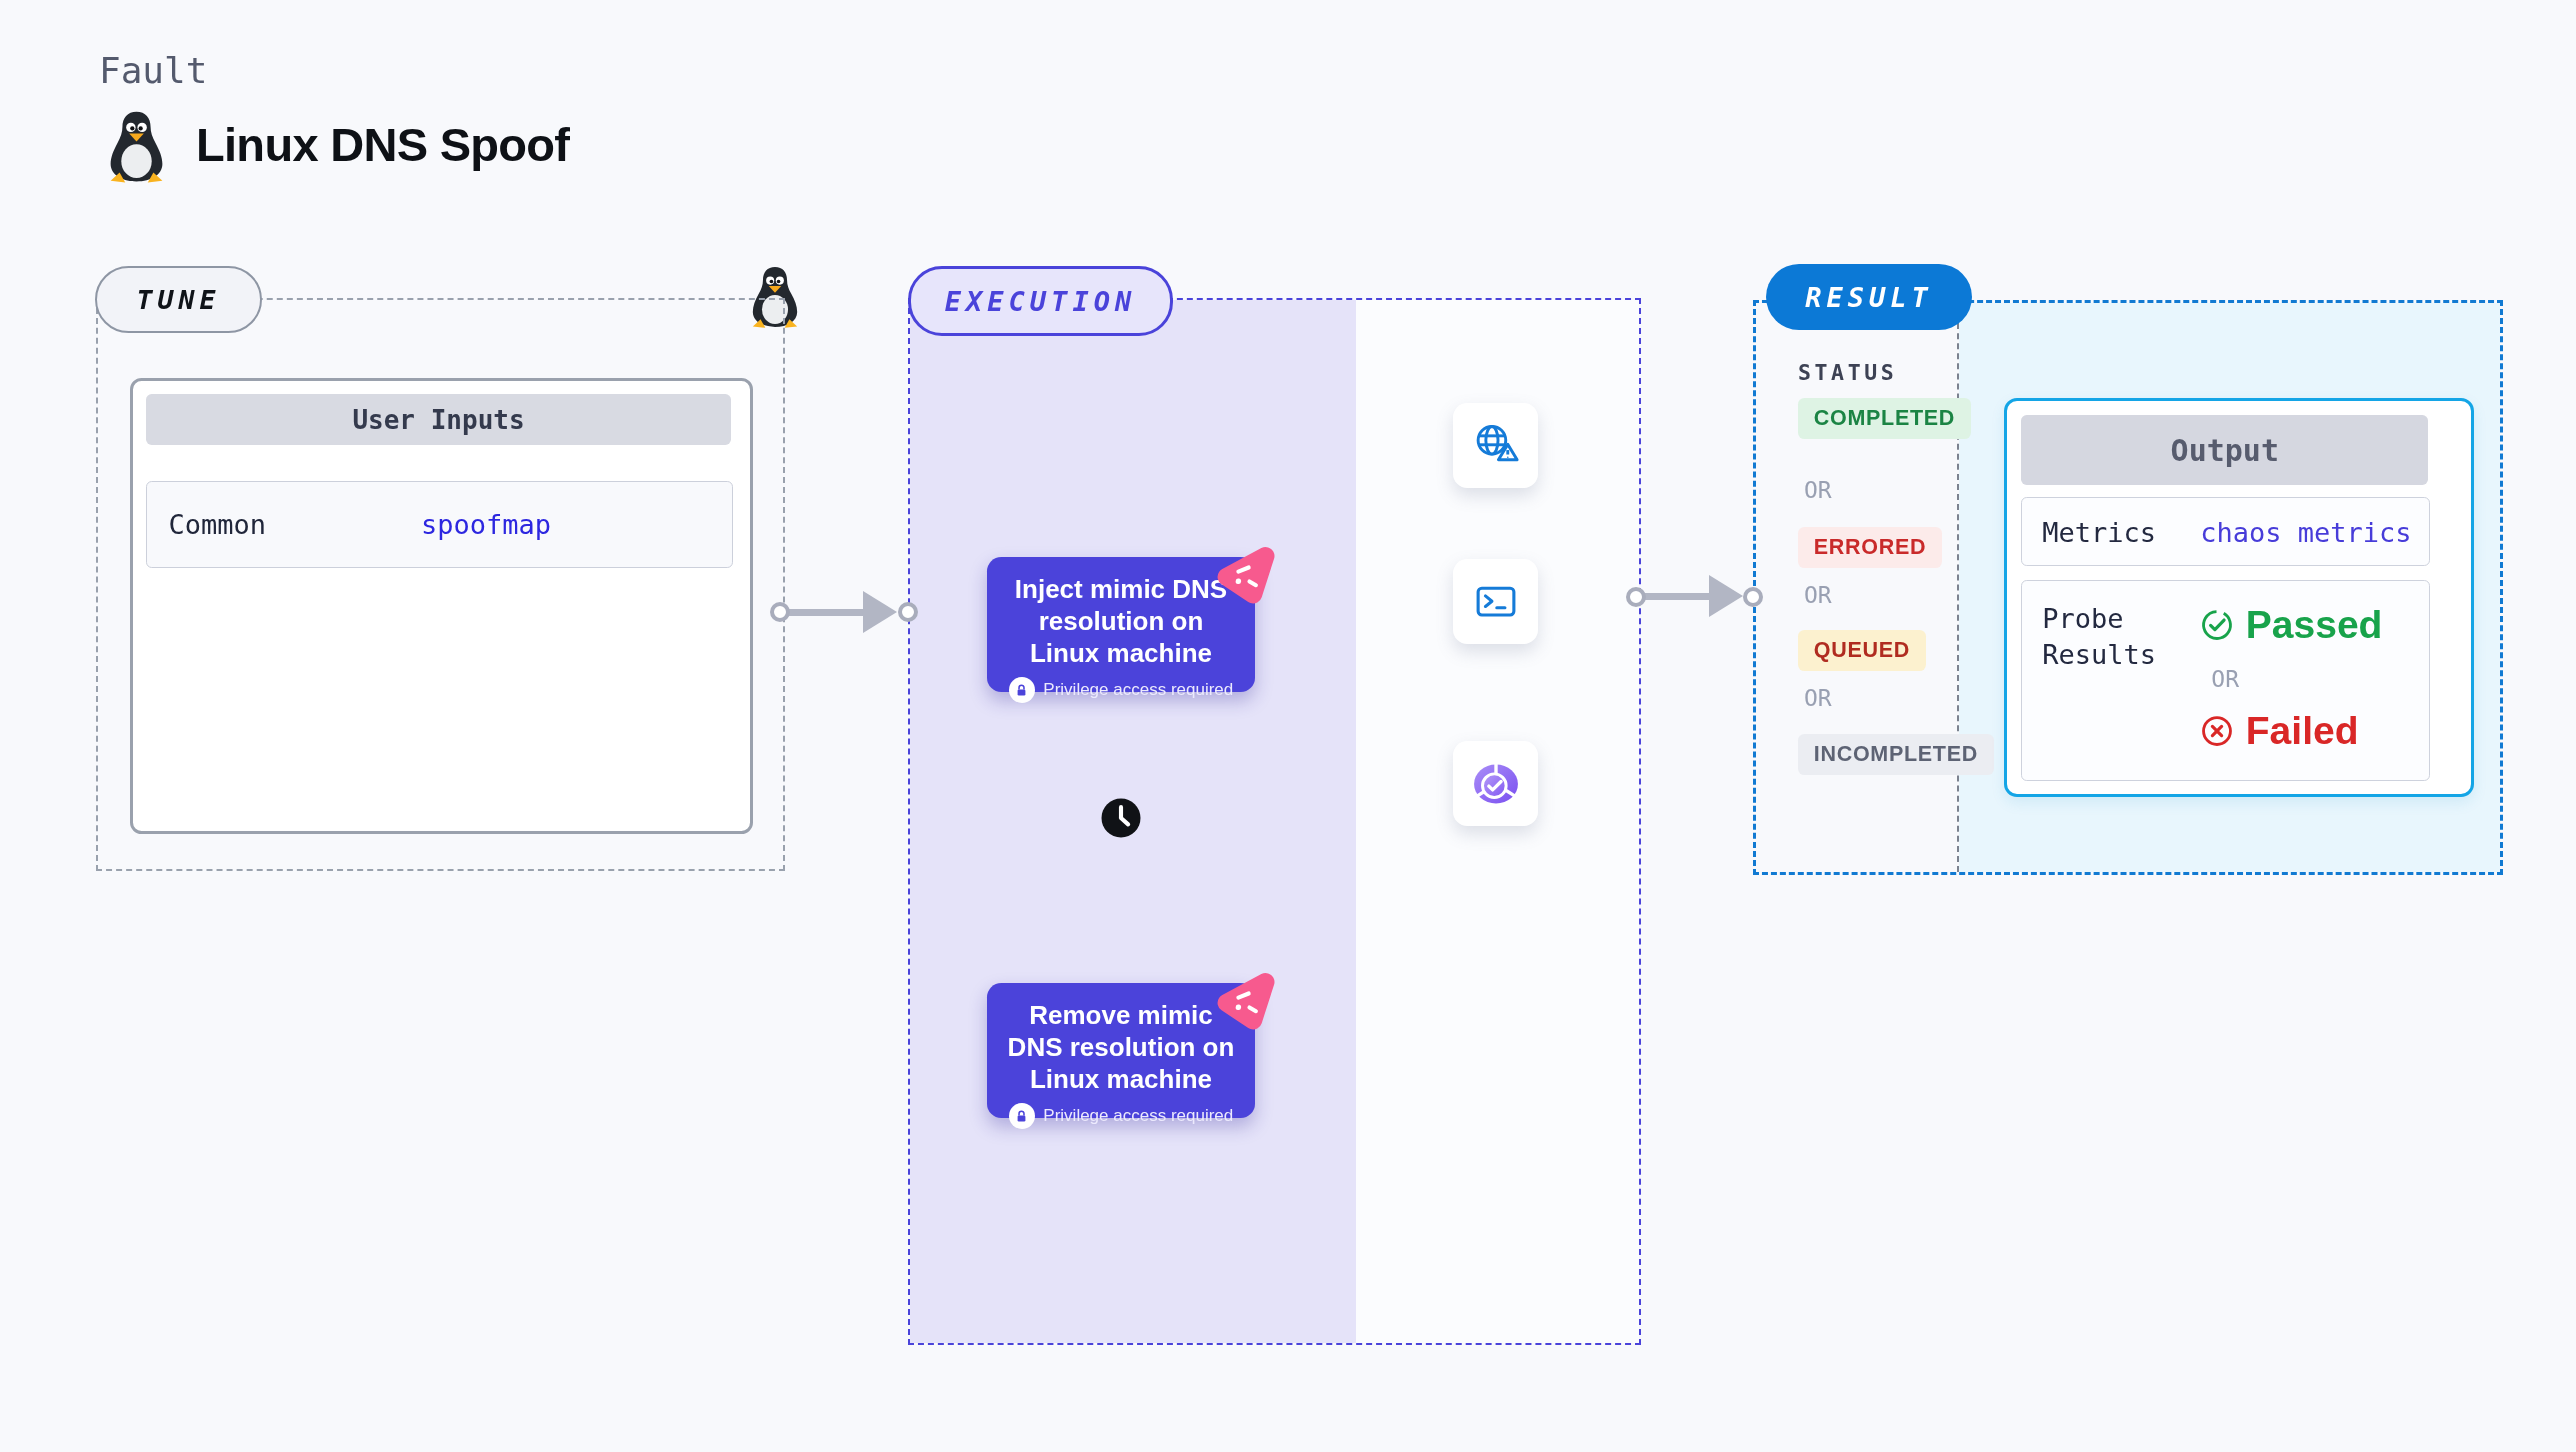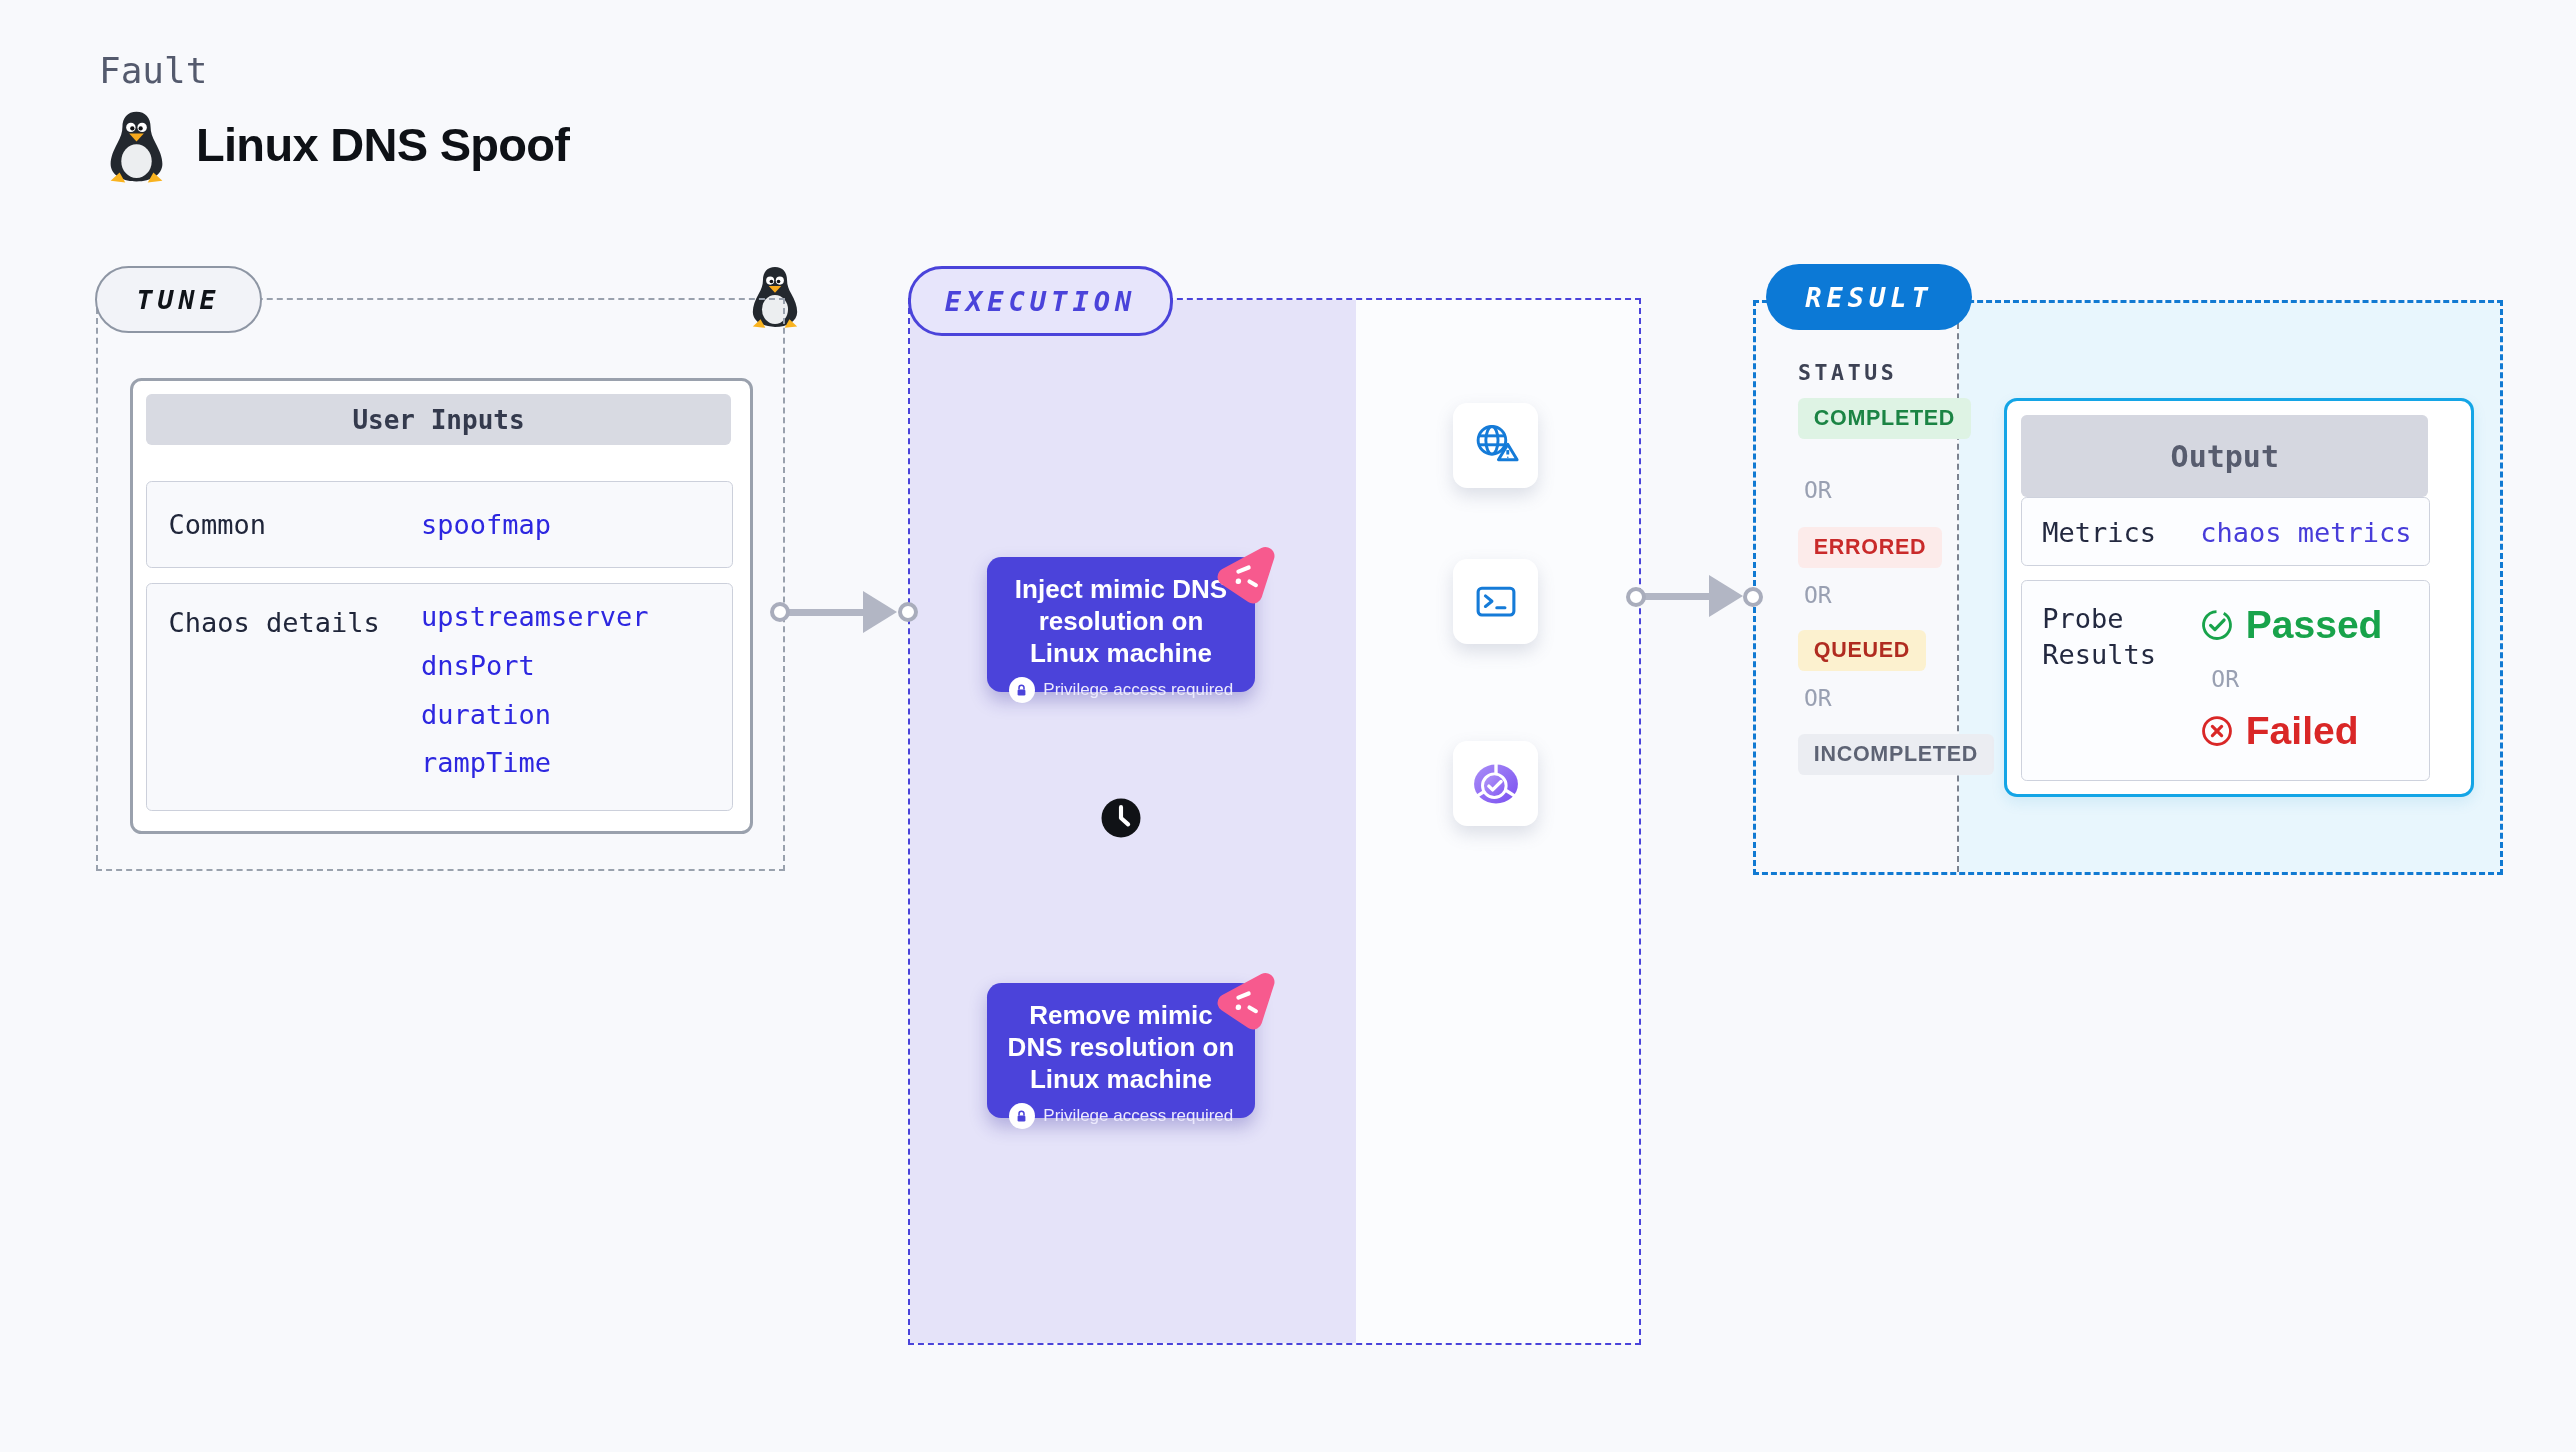"Output" .output-header { height: 82px -> 70px }
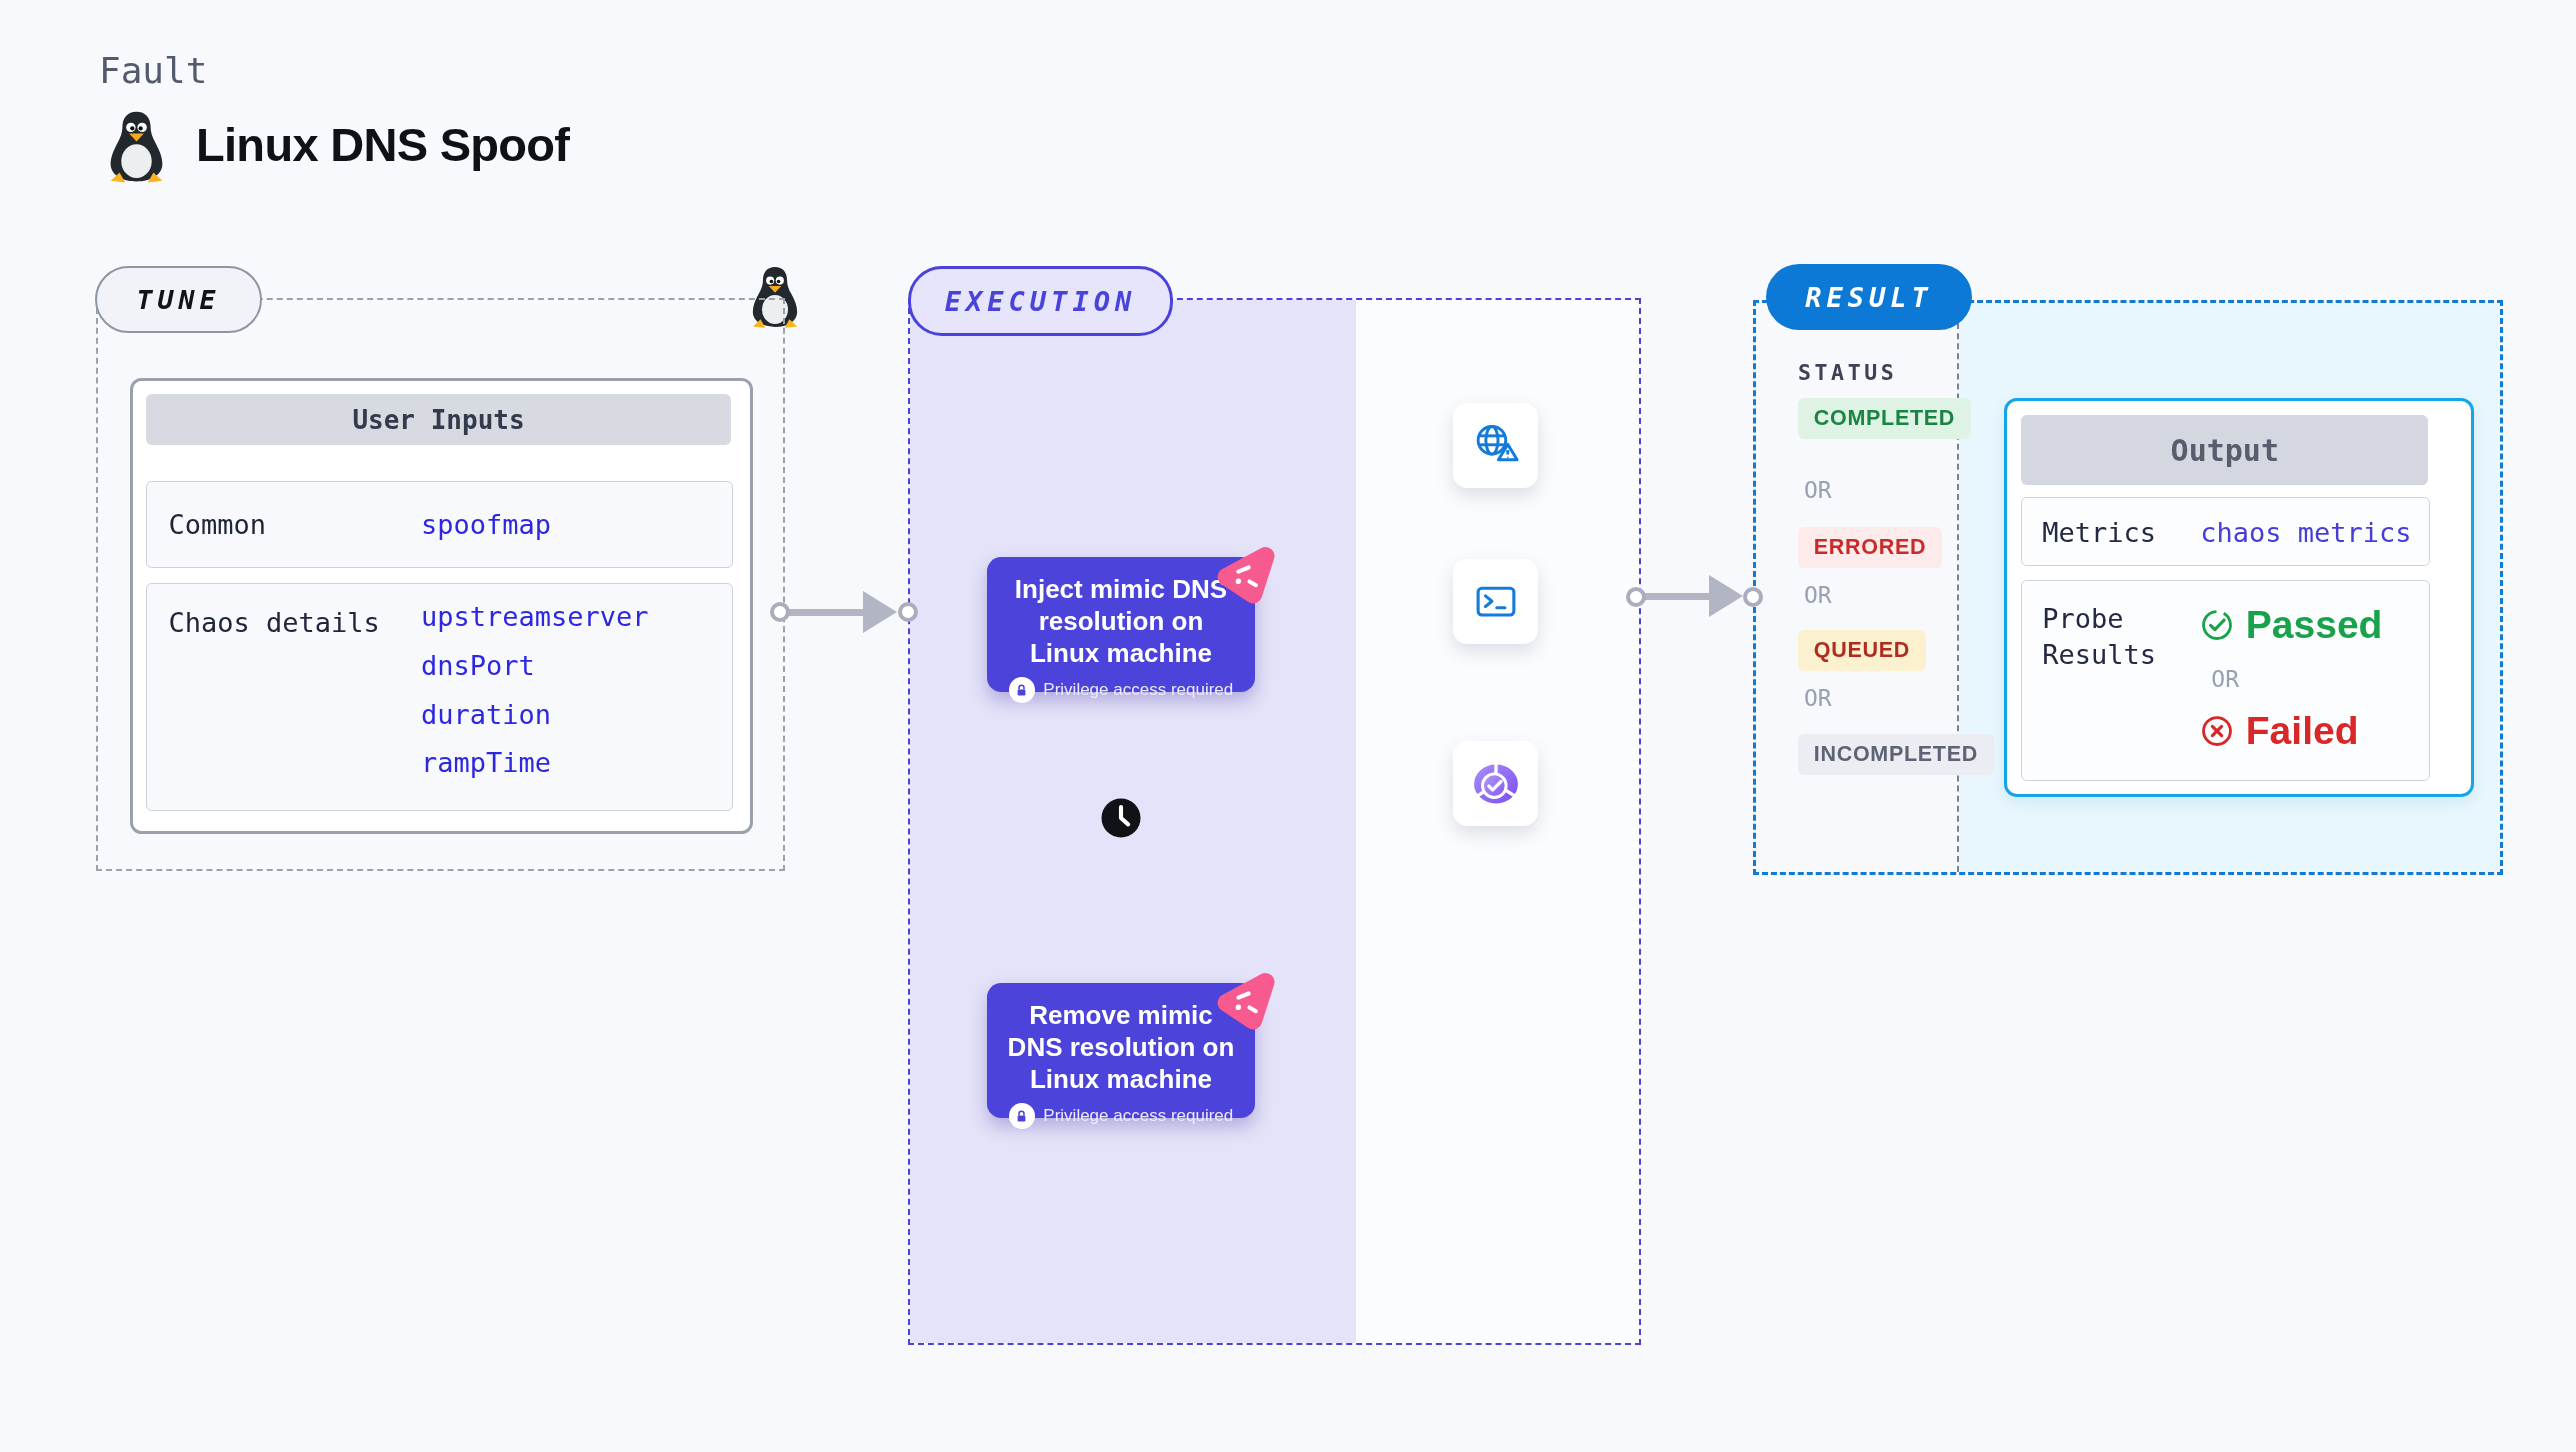"Chaos details" div.abs { html: <div> <span>Chaos details</span> <span>upstreamserver</span> <span>dnsPort</span> <span>duration</span> <span>rampTime</span> </div> -> none }
